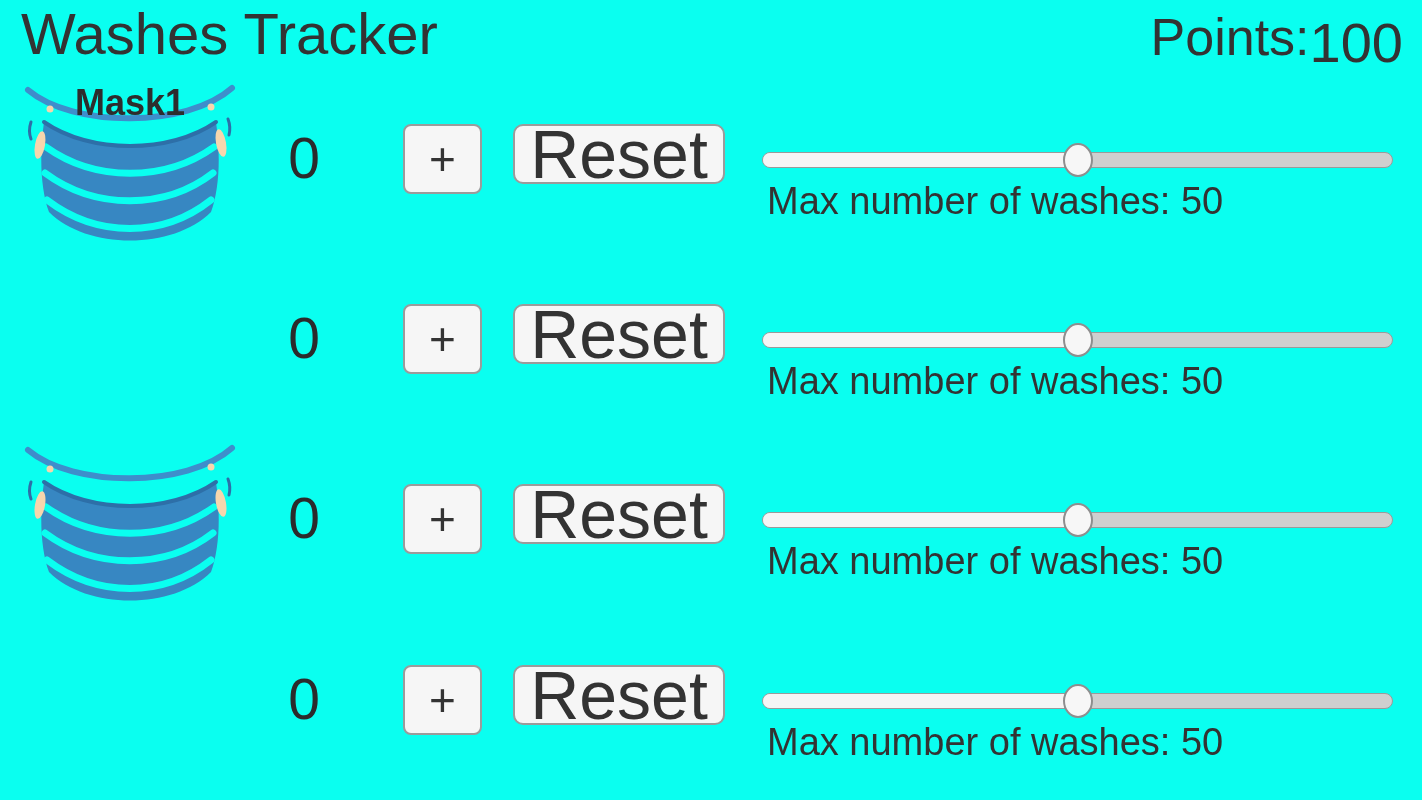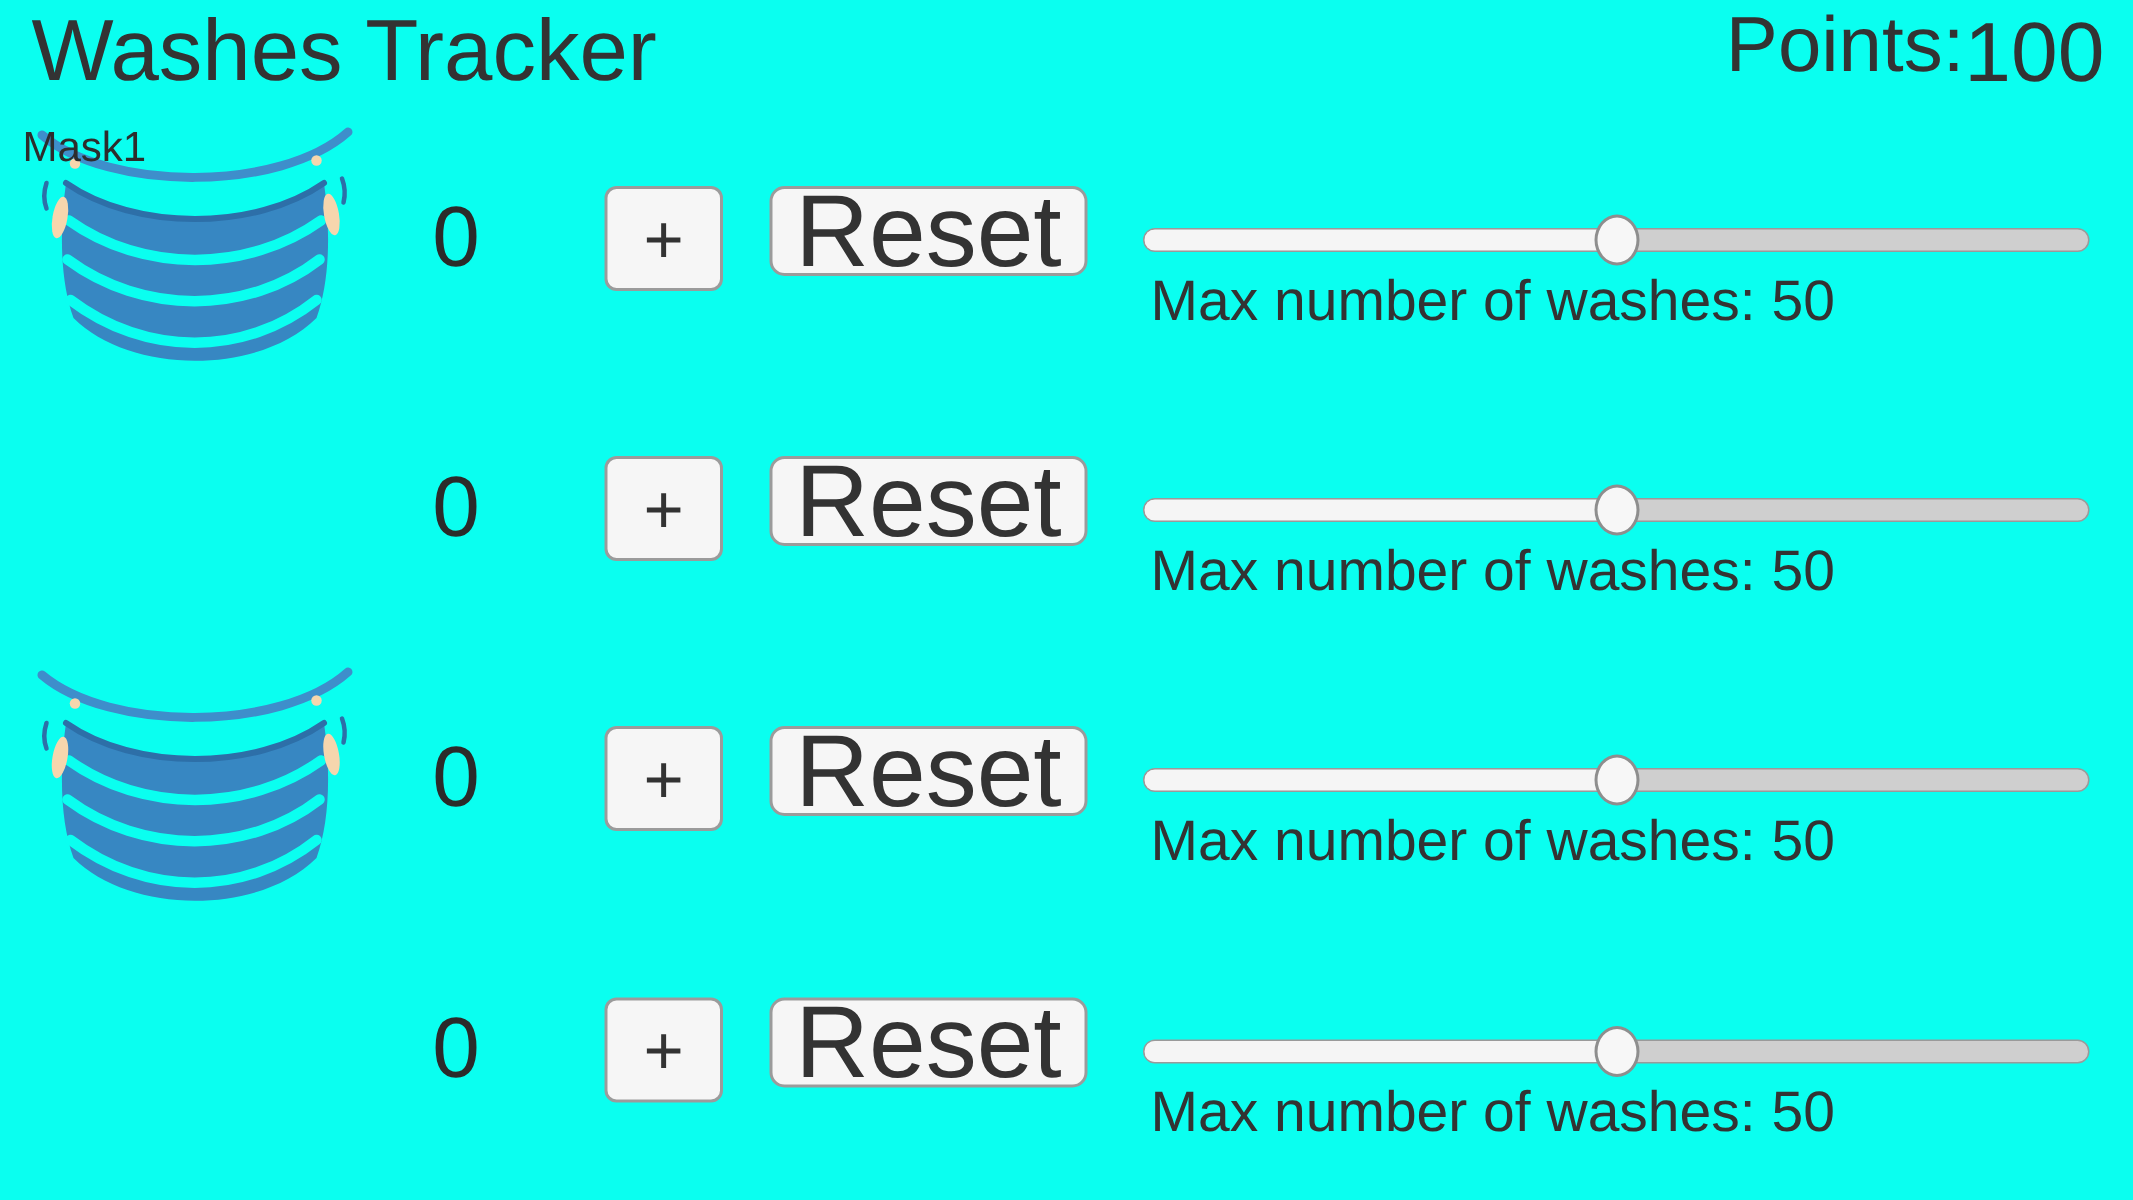"Points:100" .points { line-height: 56px -> 72px }
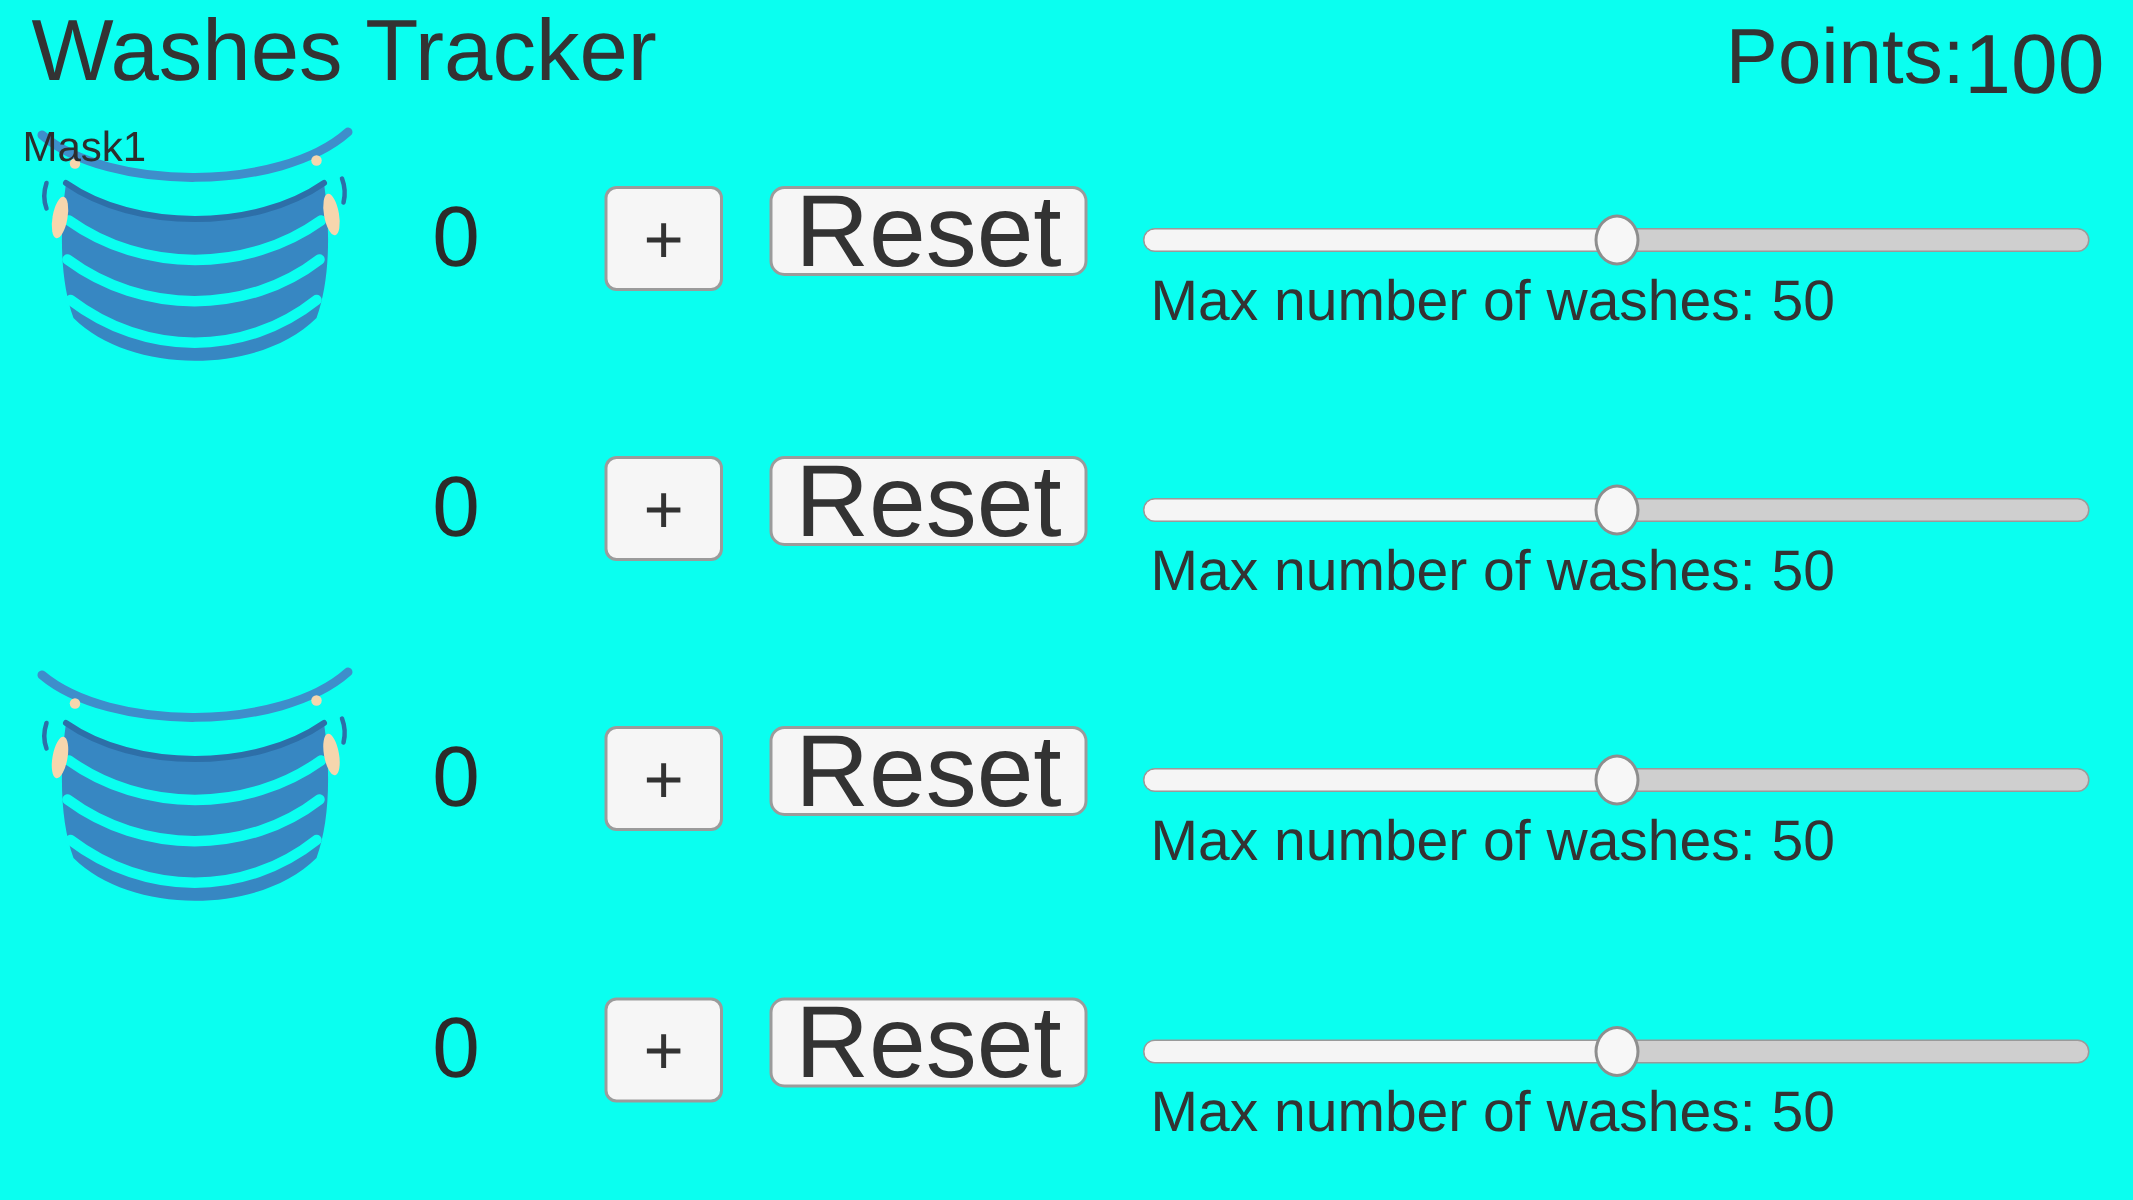"Mask1" .mask-label { font-size: 28px -> 36px; font-weight: none -> bold; text-align: none -> center }
